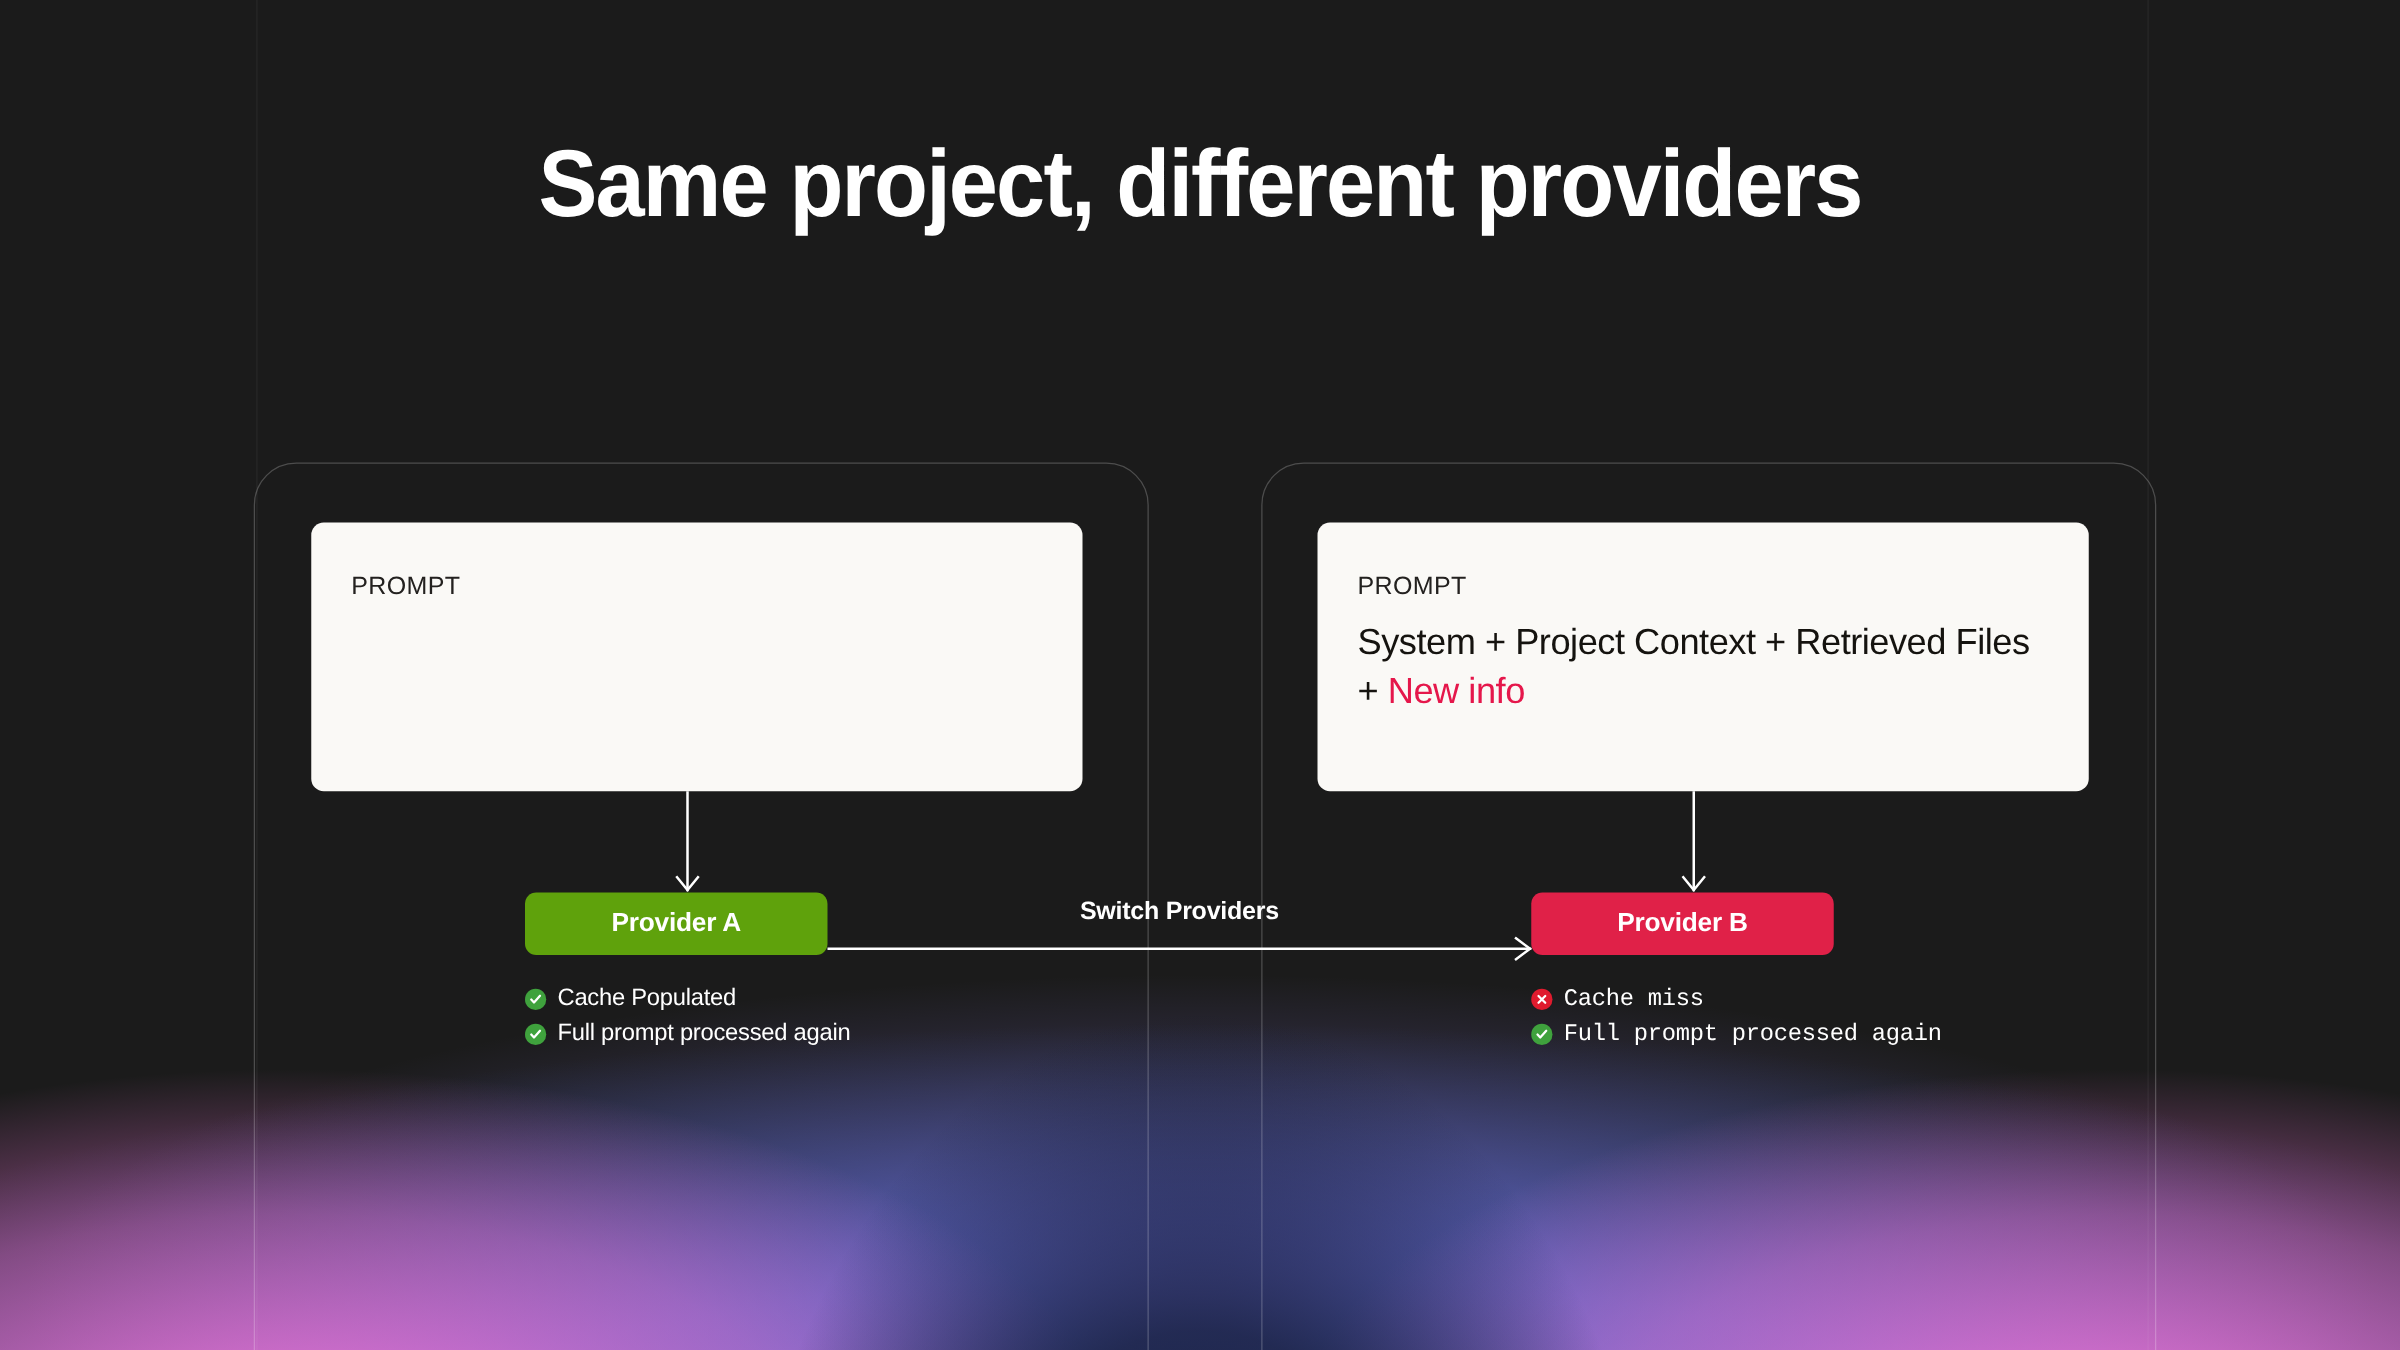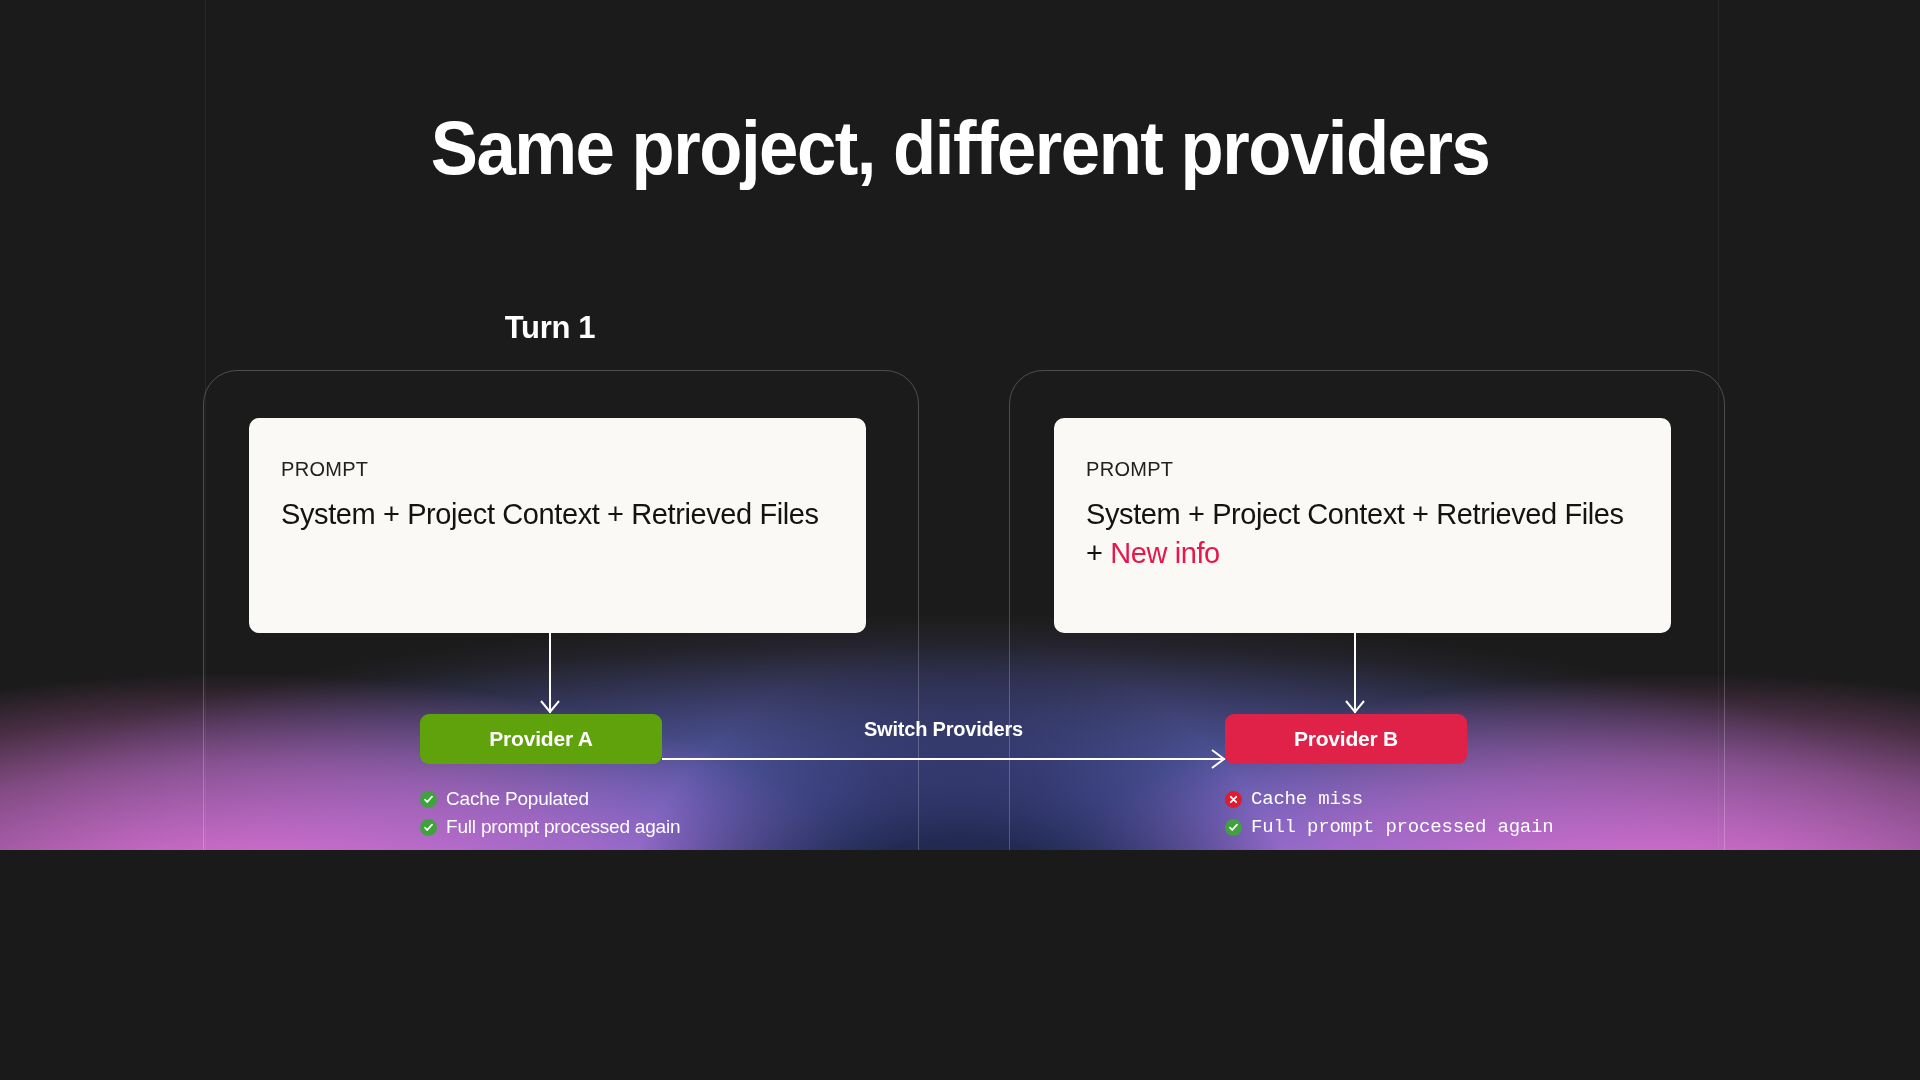"Same project, different providers" #stage { height: 850px -> 1080px }
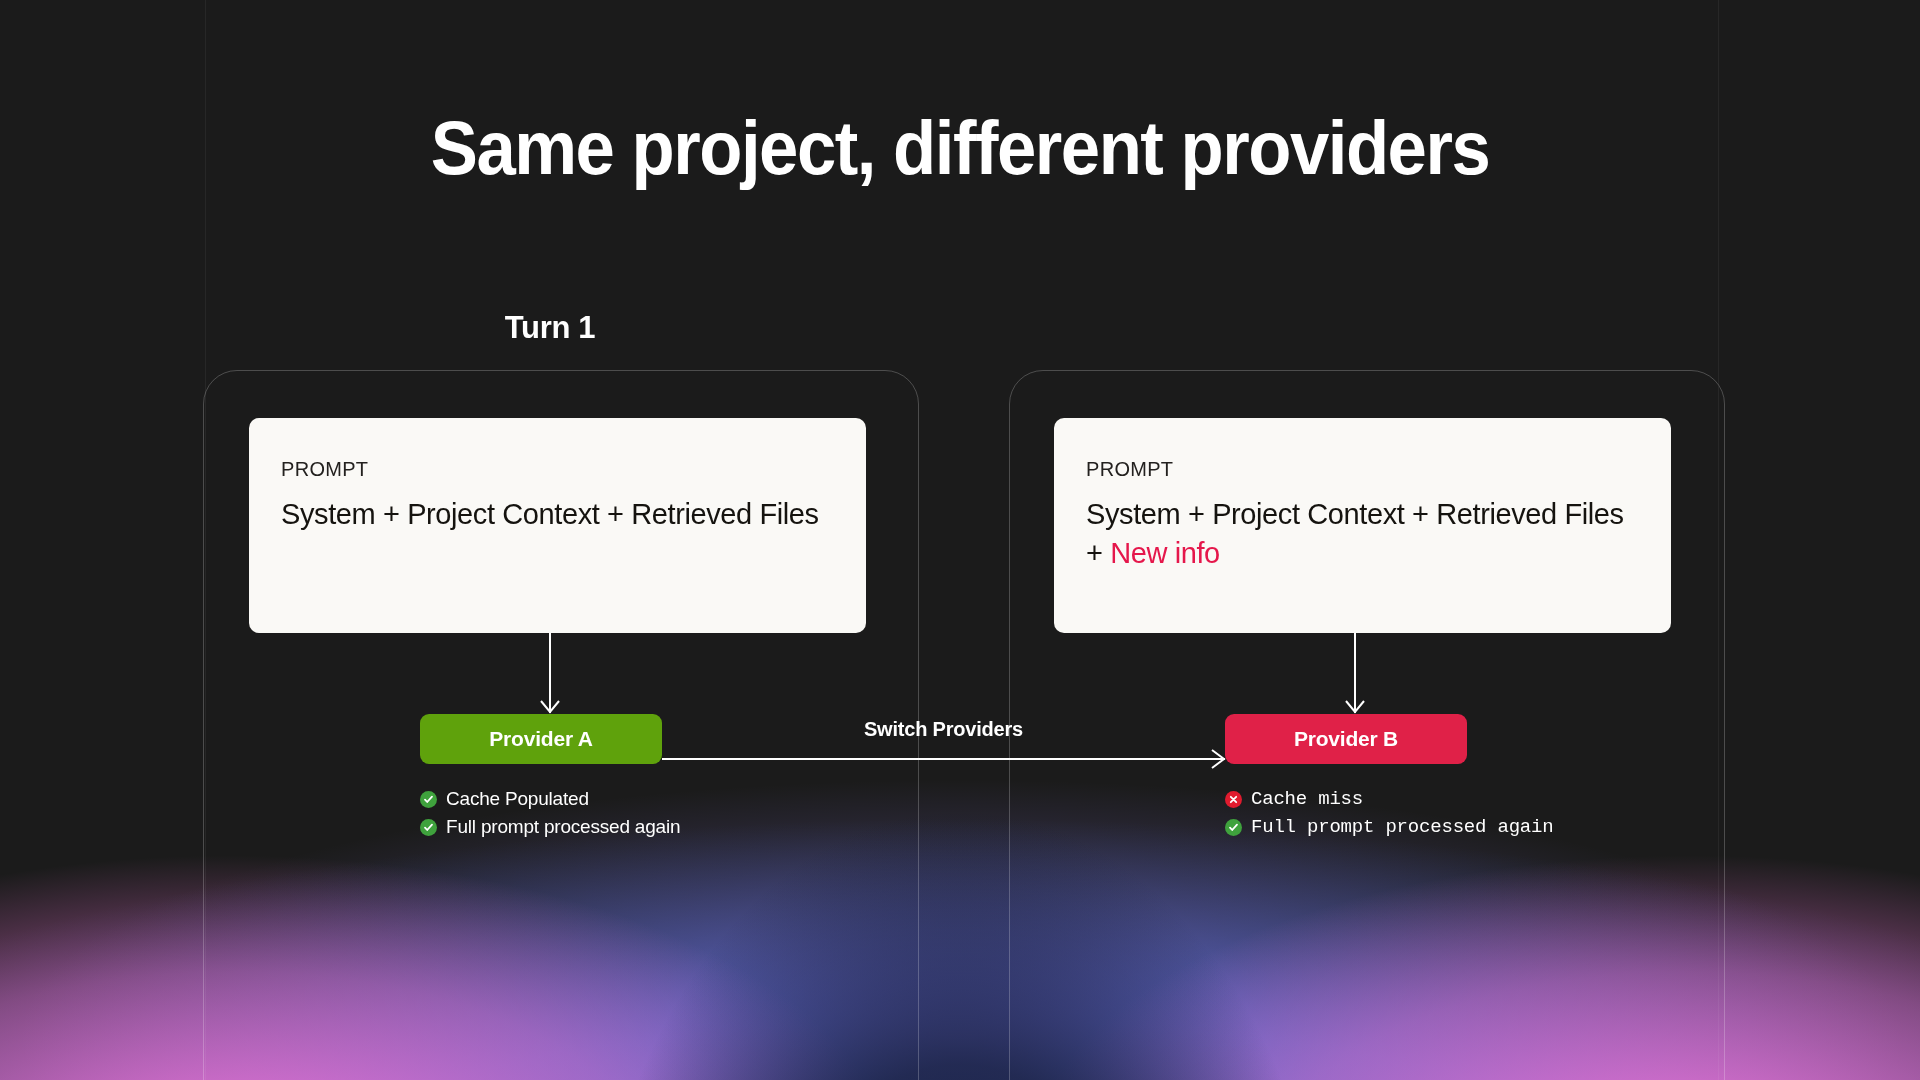"Turn 1" div.turn-label { html: <div>Turn 1</div> -> none }
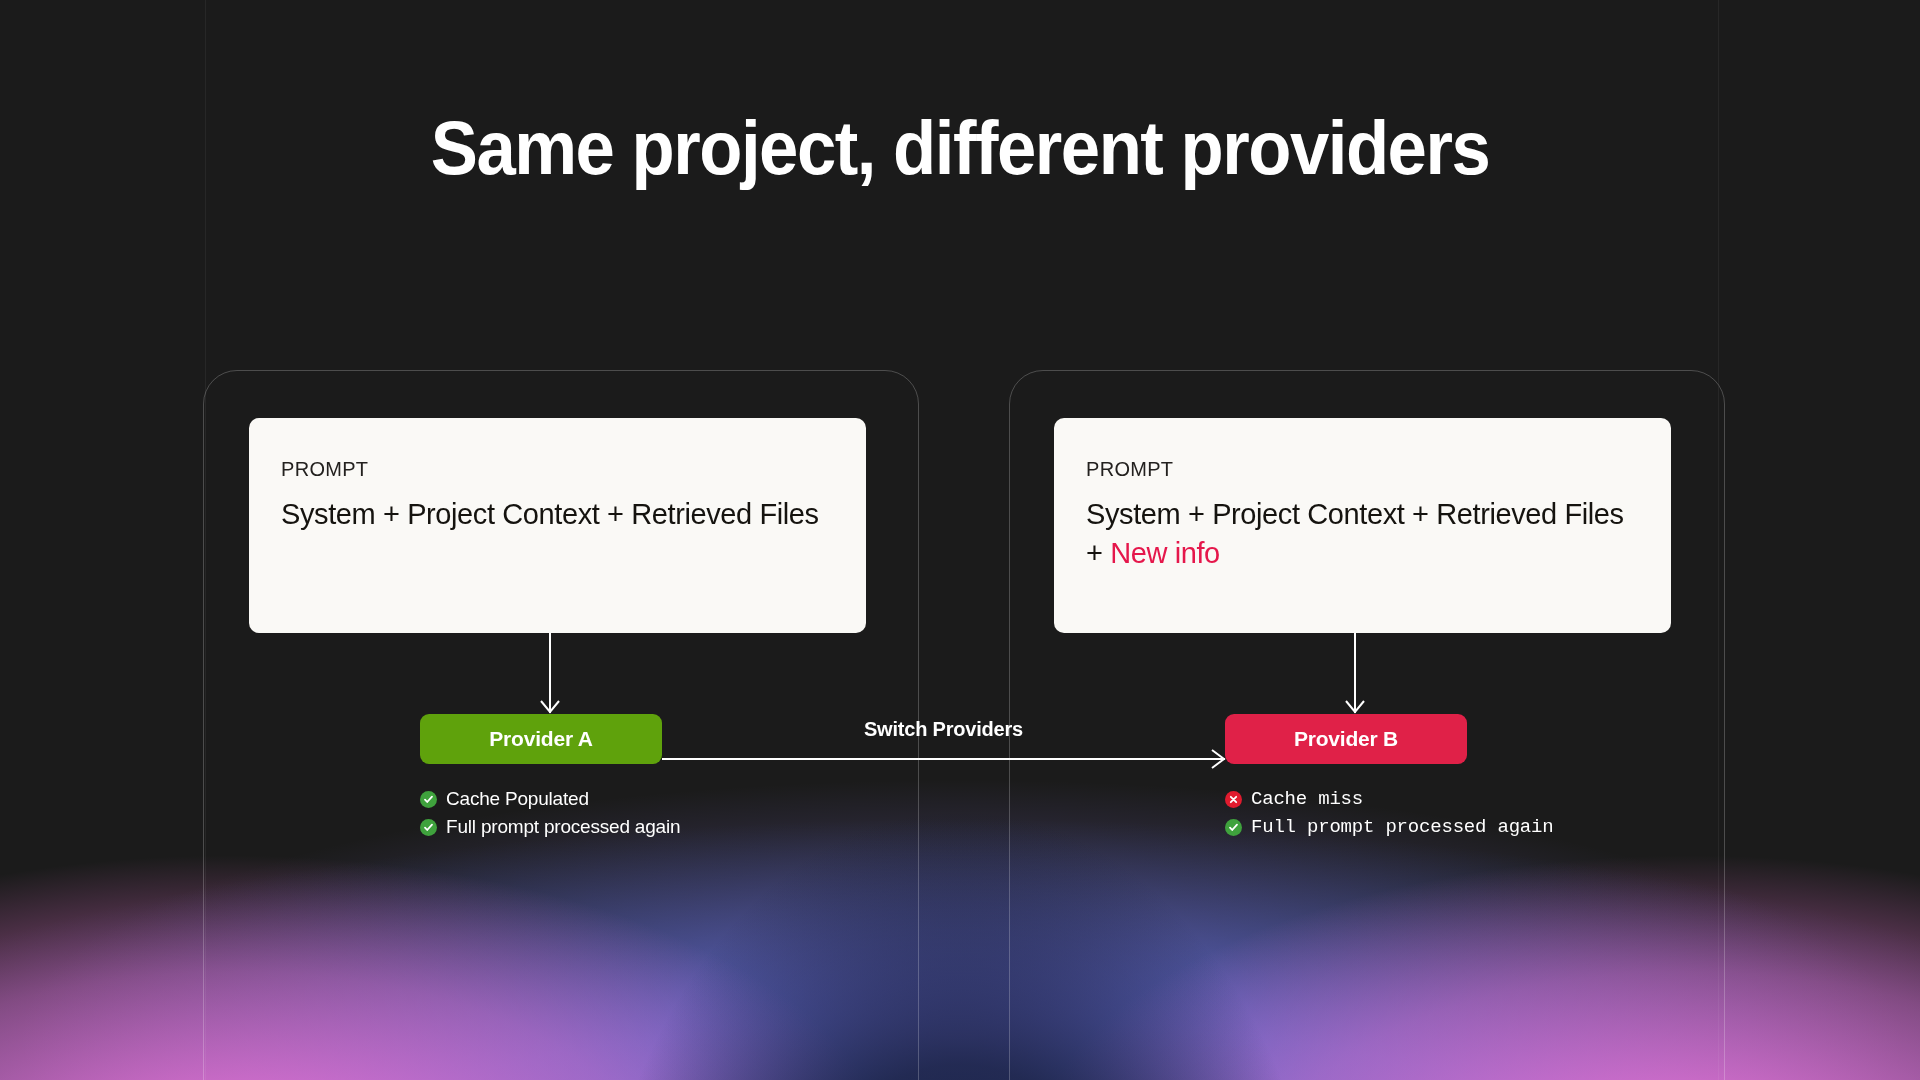"System + Project Context + Retrieved Files" div.prompt-body { html: <div><span>System + Project Context + Retrieved Files</span><span></span></div> -> none }
